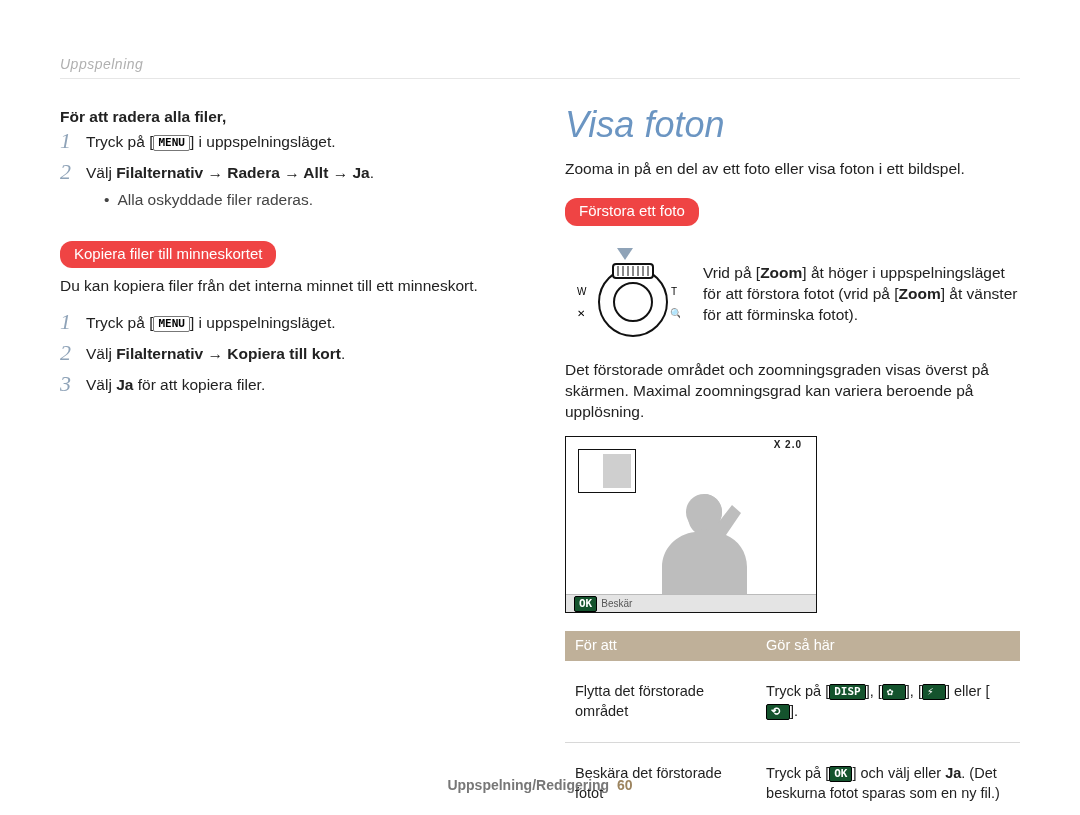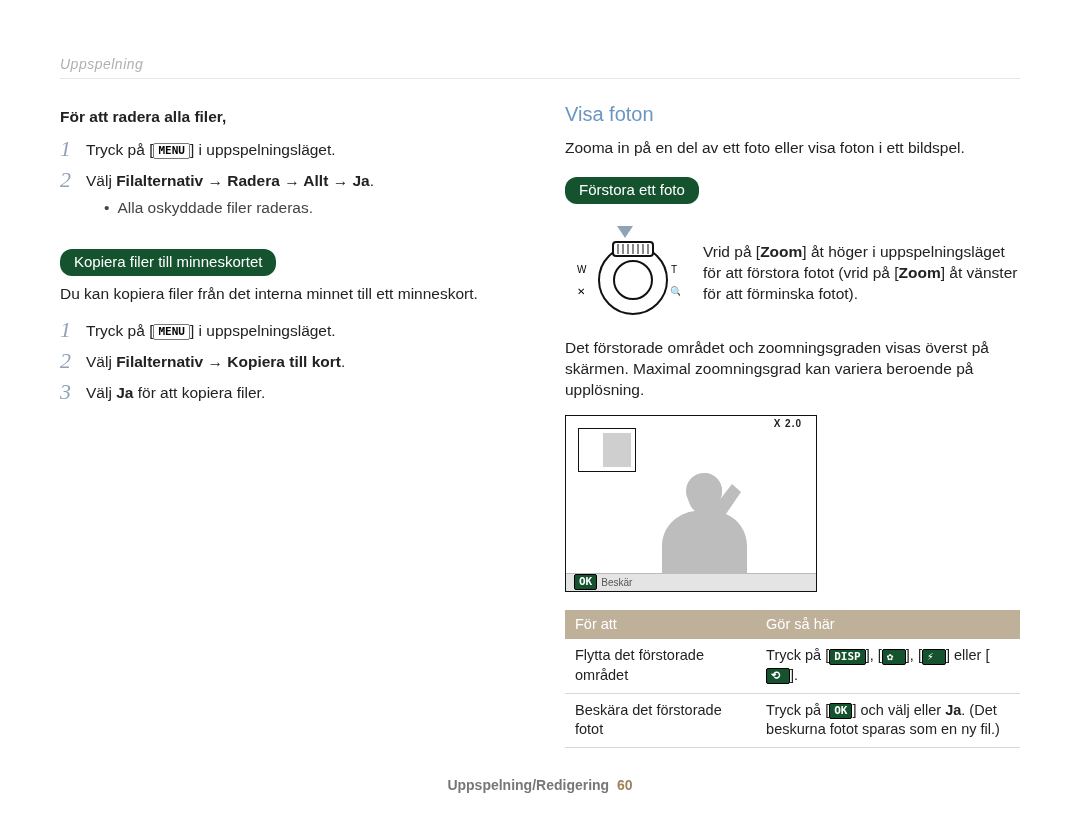"För att radera alla filer," .subhead { margin-bottom: 10px -> 2px }
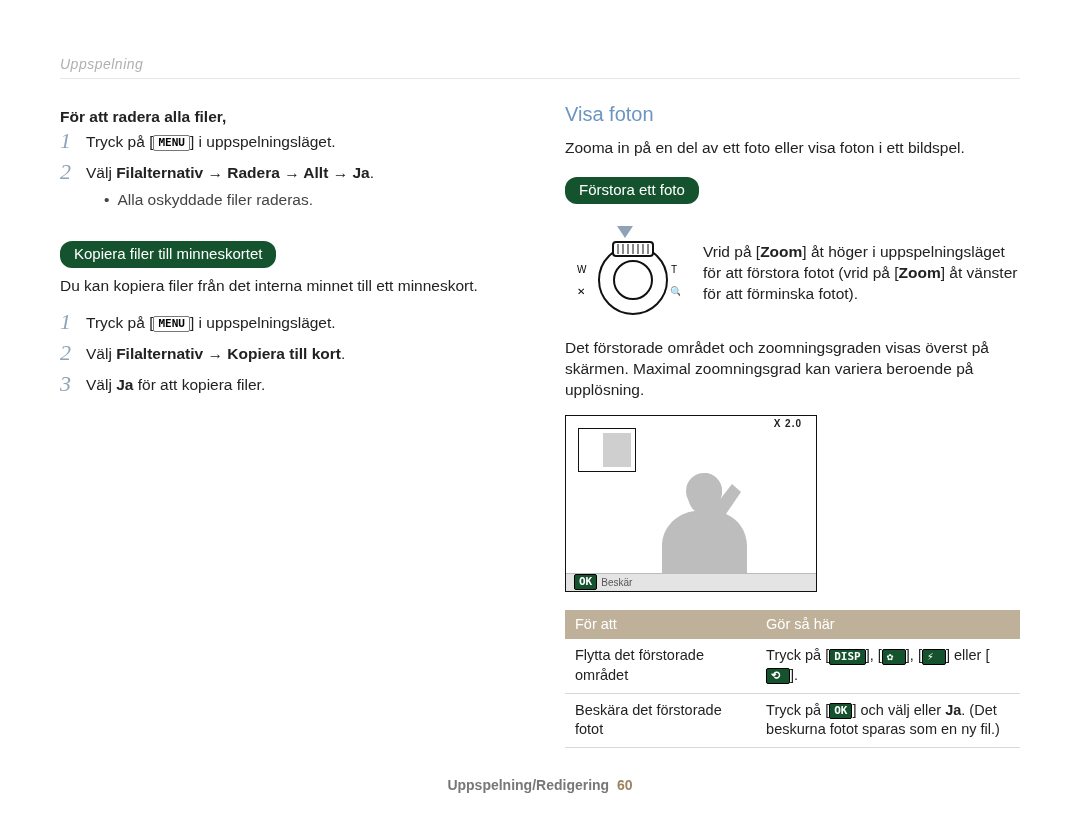"Visa foton" .section-title { font-size: 20px -> 36px; font-style: none -> italic }
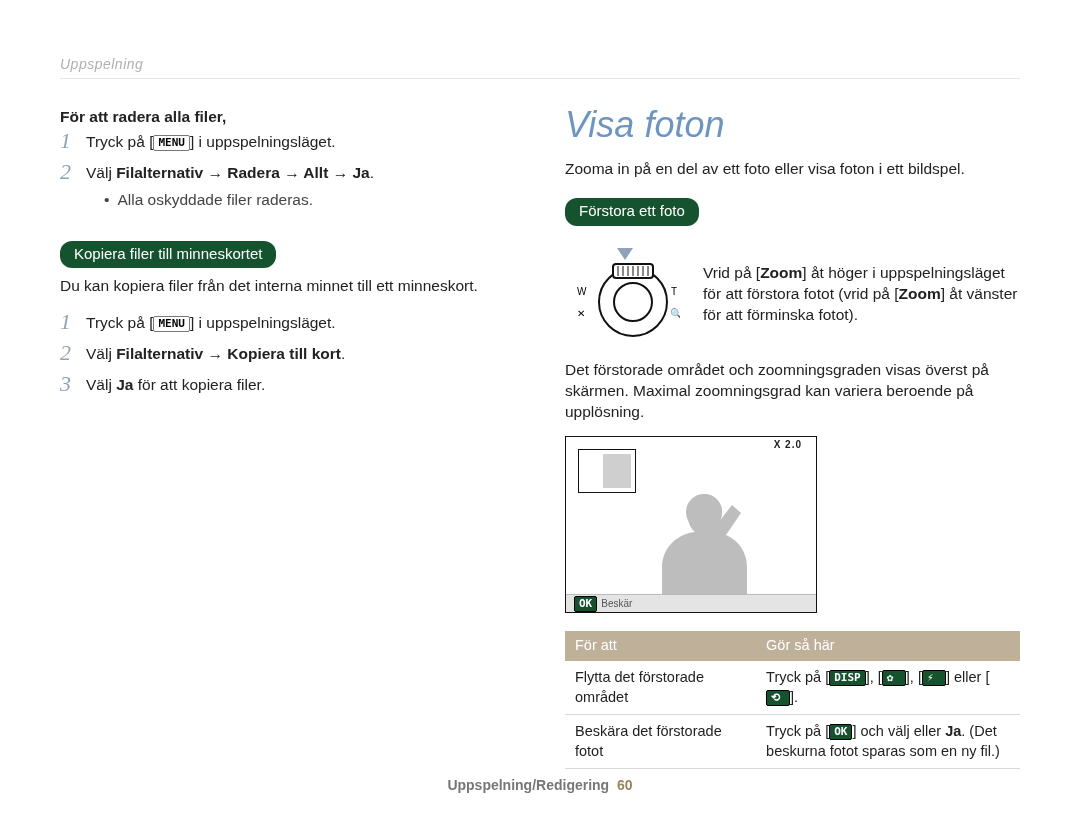"Förstora ett foto" .chip { background: #14532d -> #ef4444 }
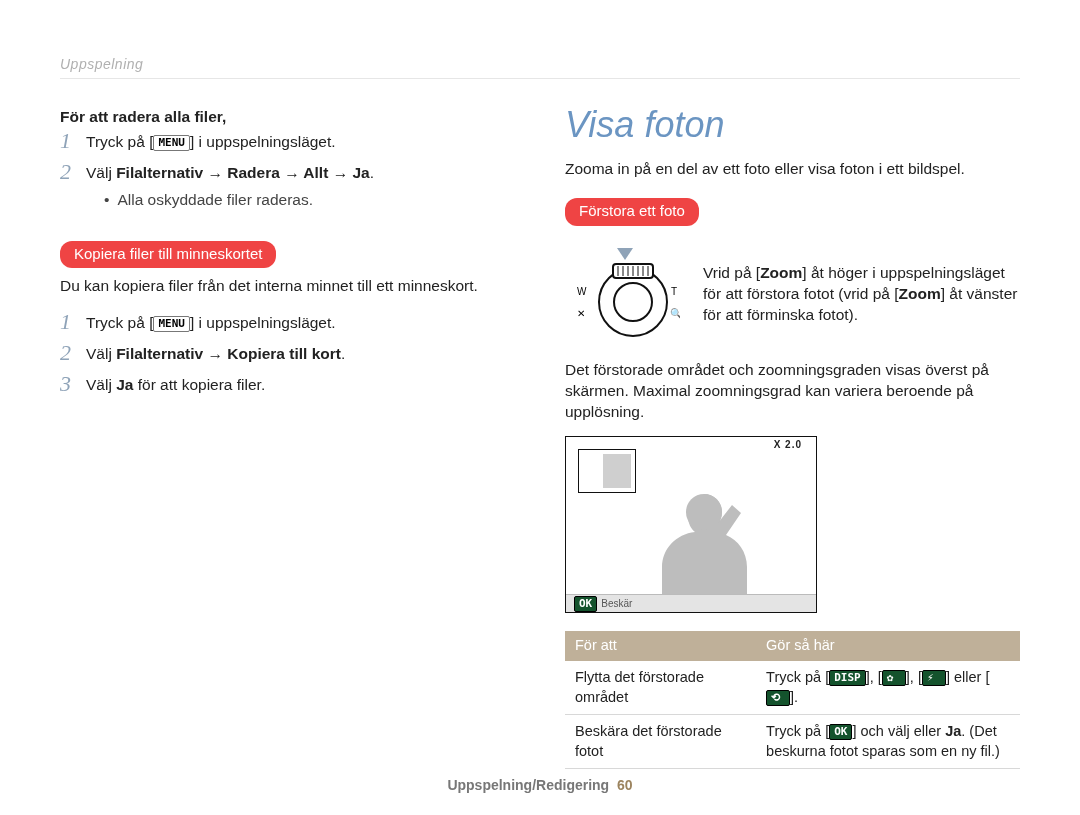"Flytta det förstorade området" table.actions td { padding: 7px 10px -> 21px 10px }
